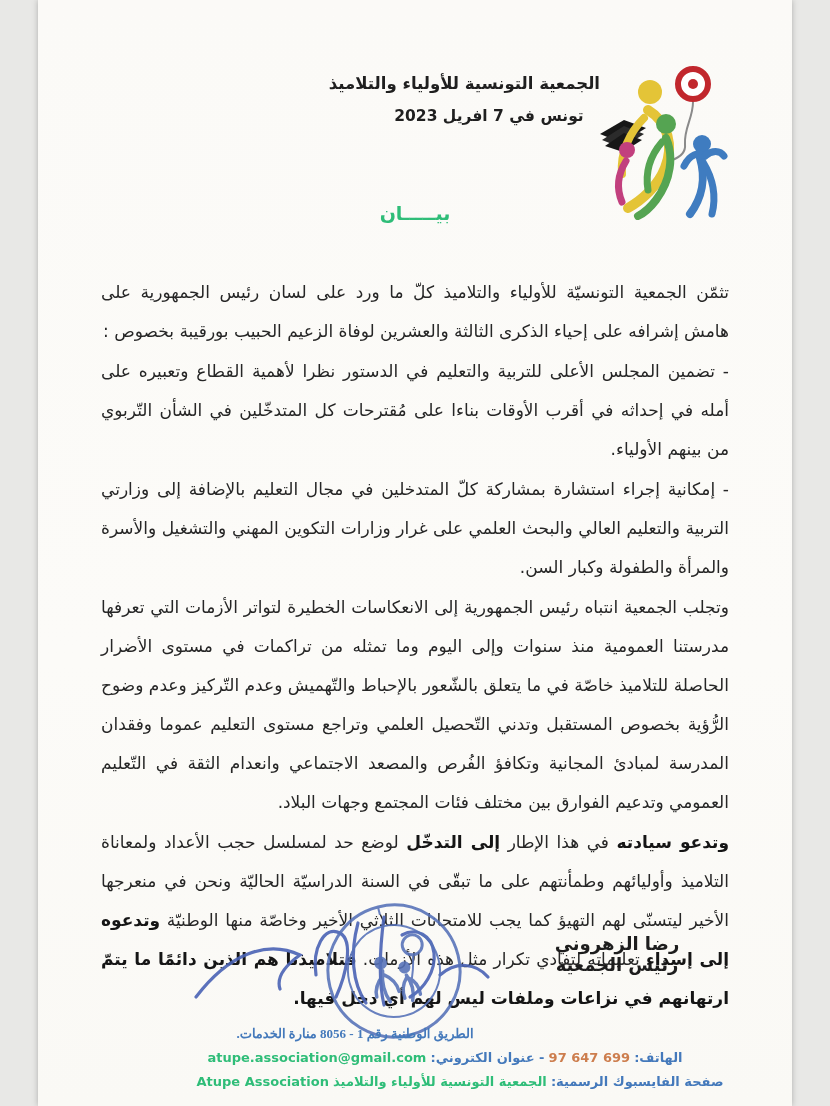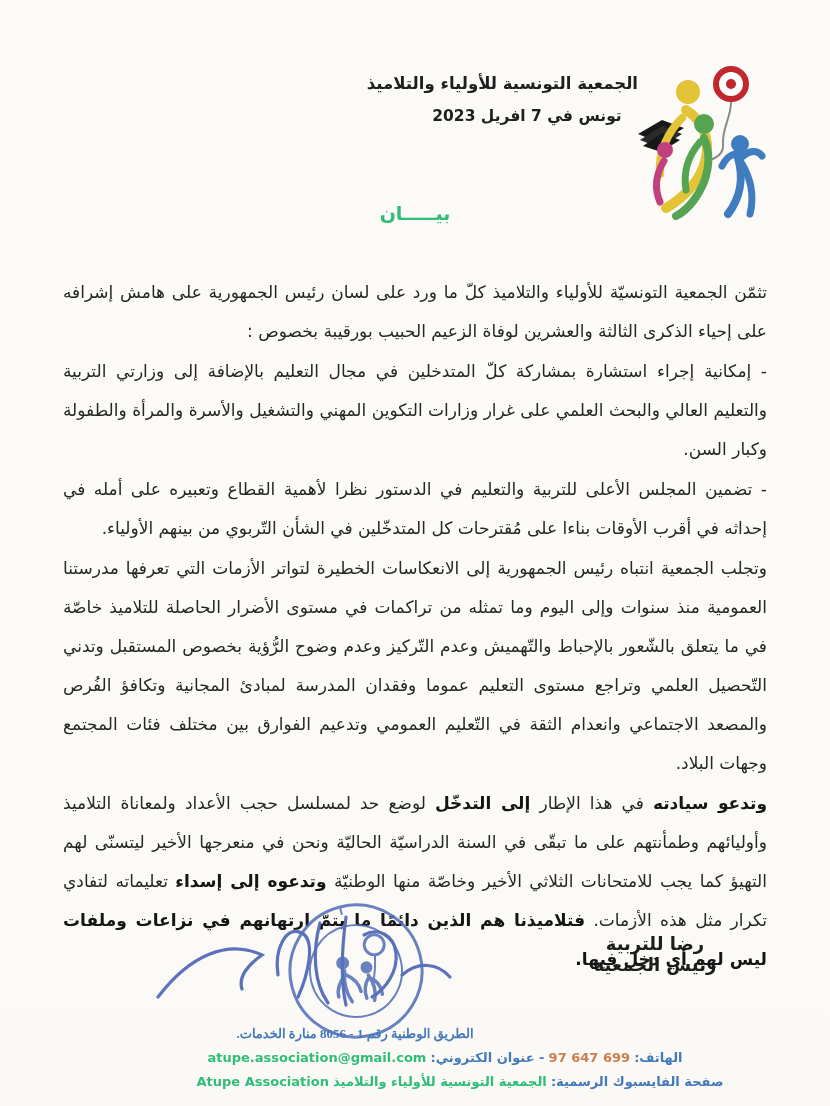"الجمعية التونسية للأولياء والتلاميذ" .page { width: 830px -> 754px }
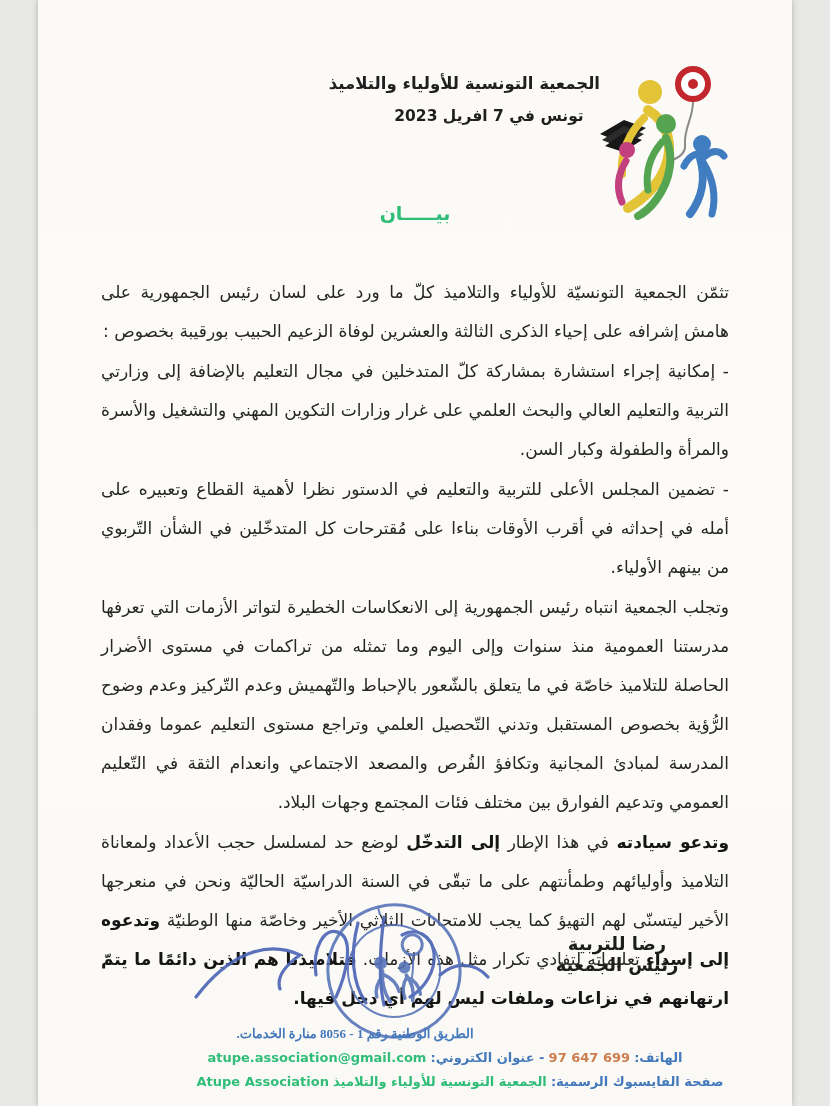"- إمكانية إجراء استشارة بمشاركة" p { order: before "- تضمين المجلس الأعلى للتربية" -> after "- تضمين المجلس الأعلى للتربية" }
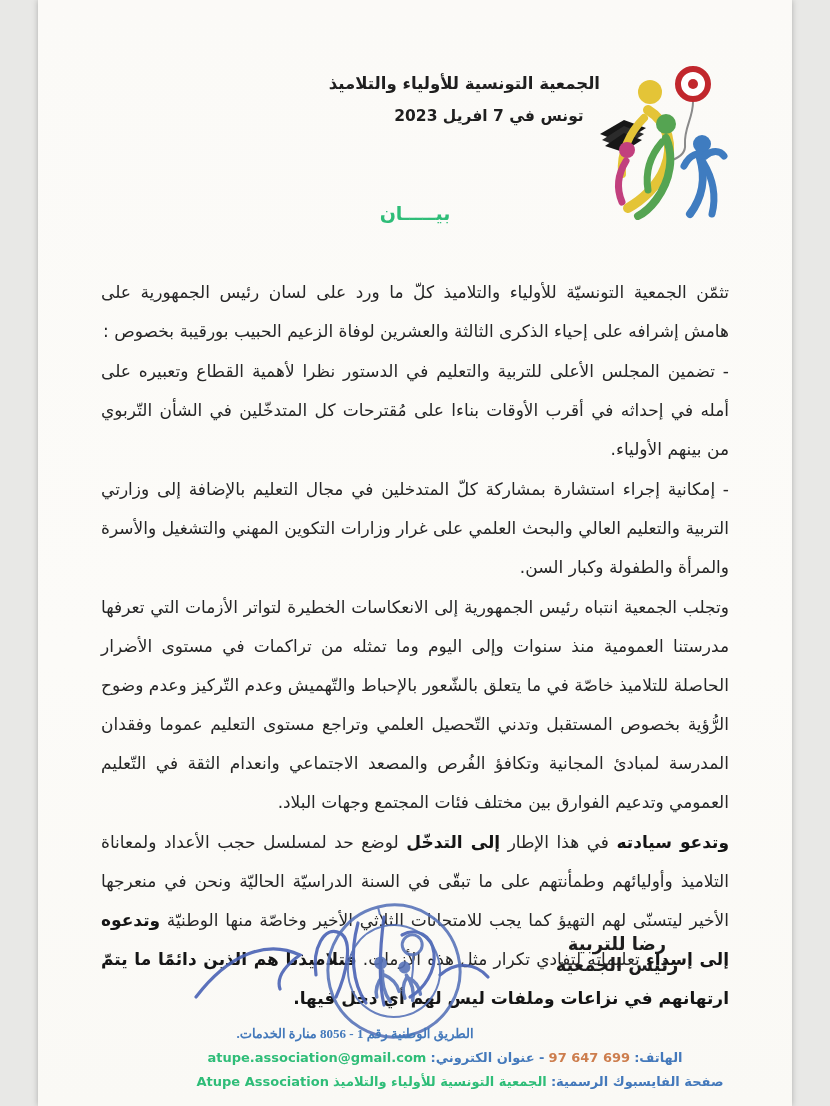"رضا للتربية" div.sig-name { text: للتربية -> الزهروني }
